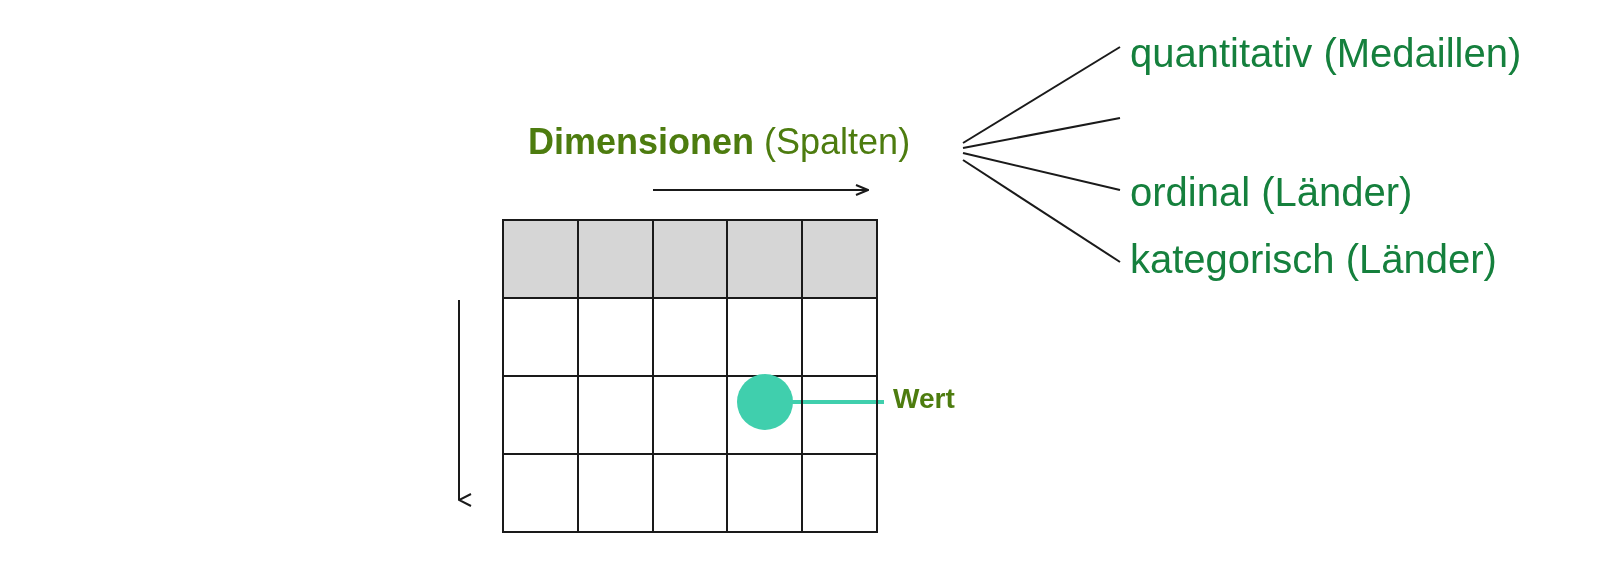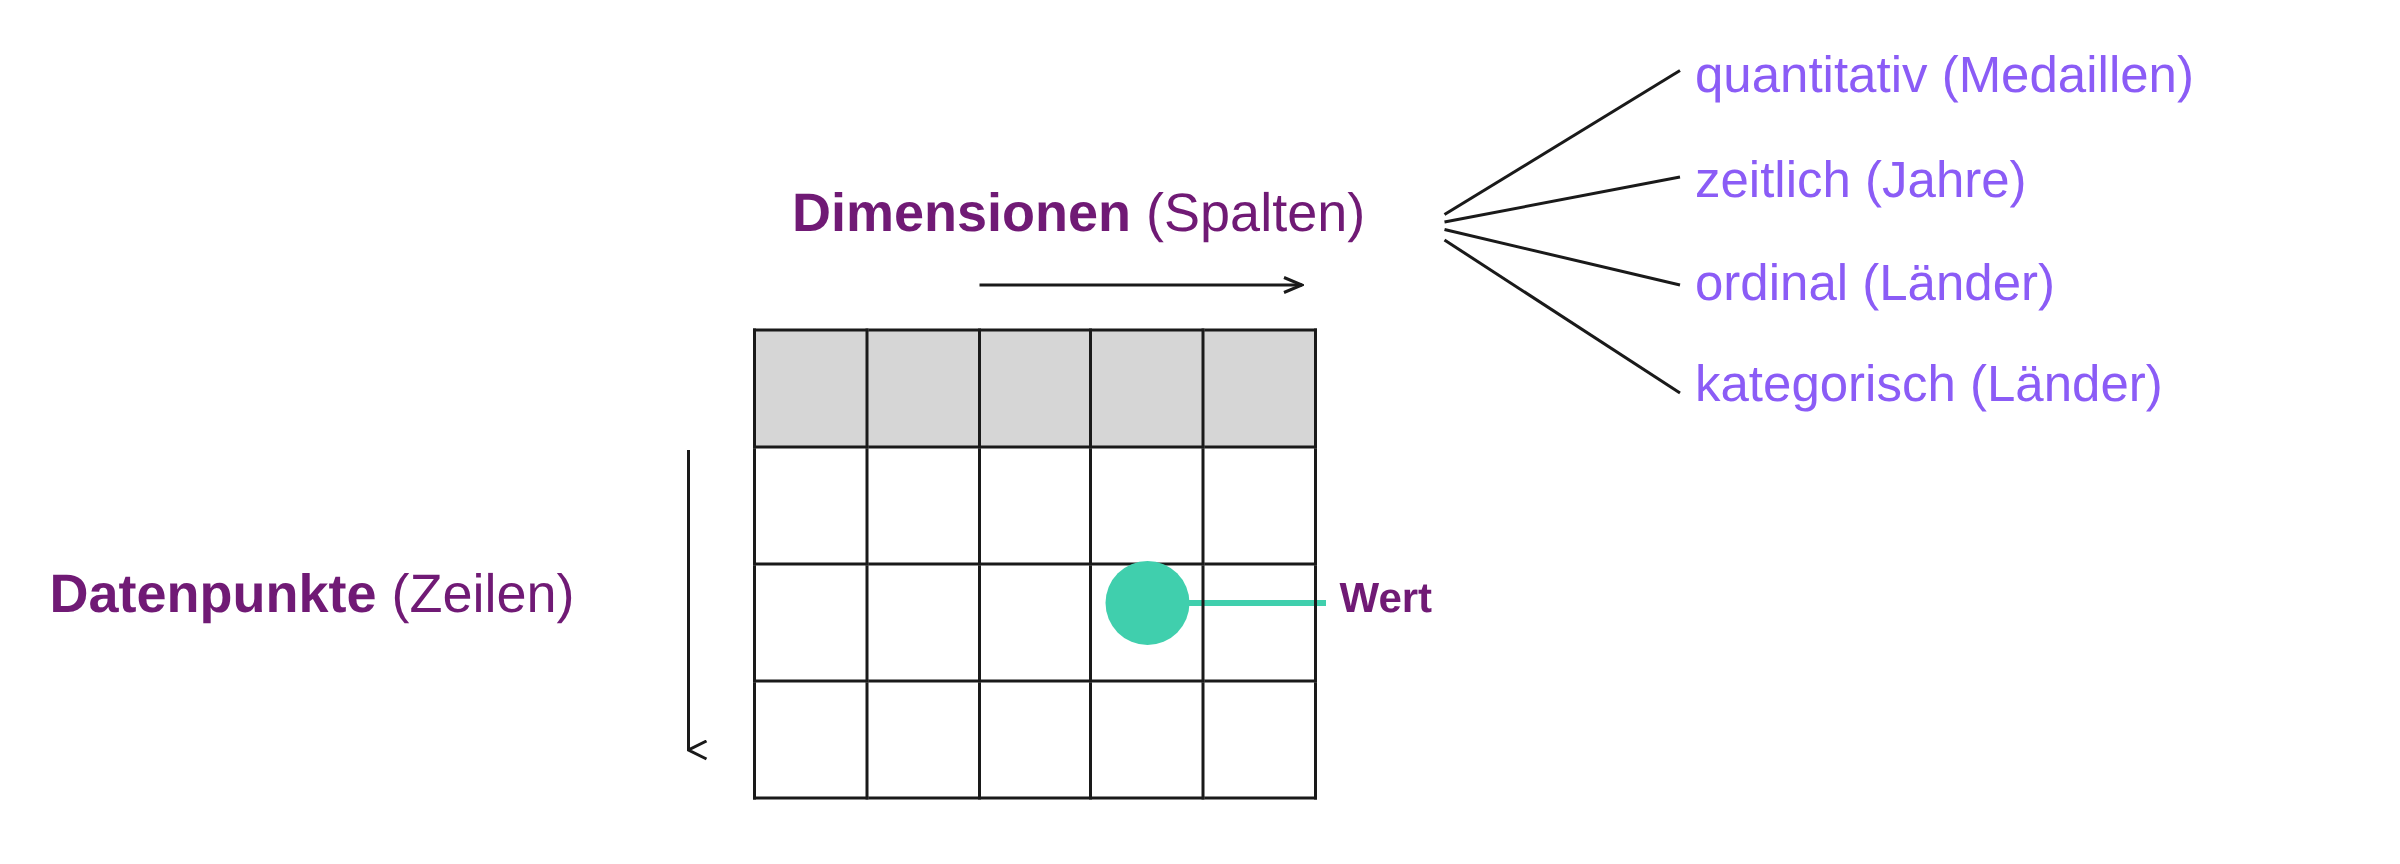"quantitativ (Medaillen)" .fan-label { color: #8b5cf6 -> #15803d; font-size: 34px -> 40px }
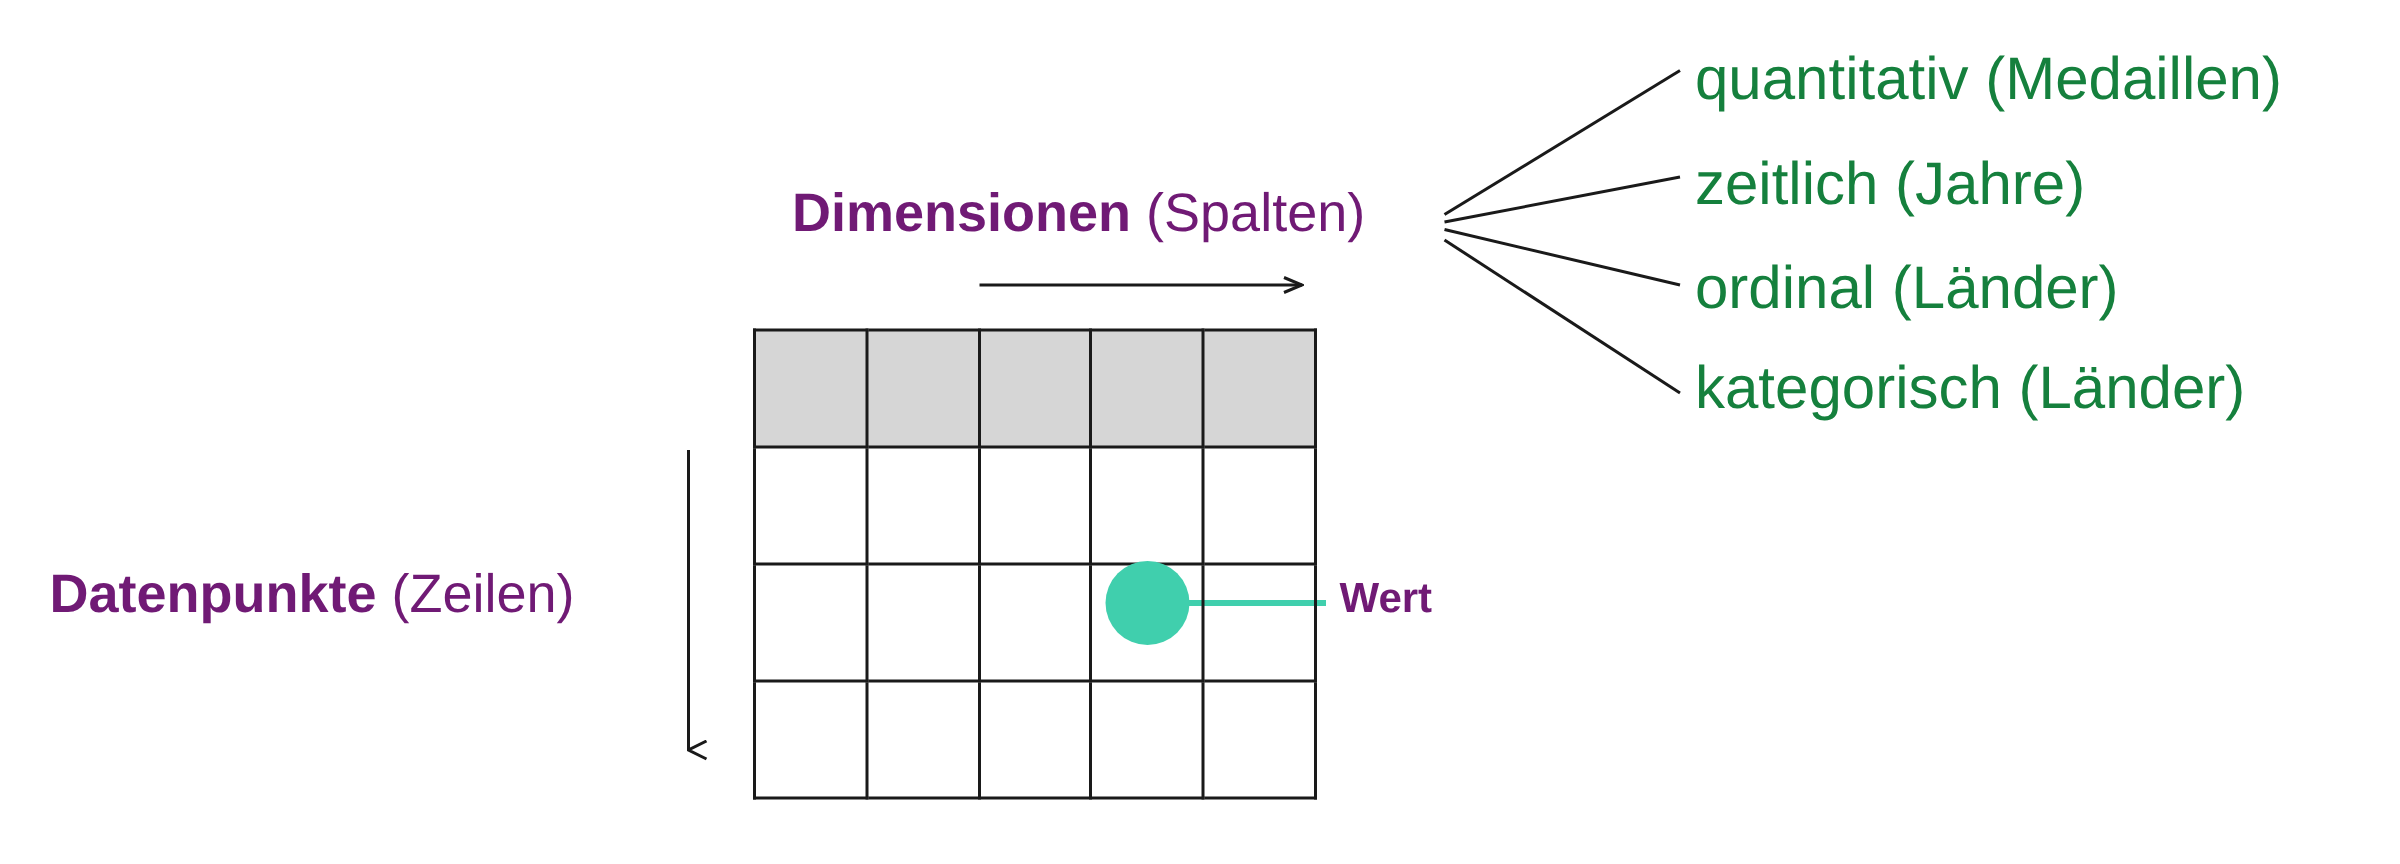"Dimensionen (Spalten)" .lbl { color: #701a75 -> #4d7c0f }
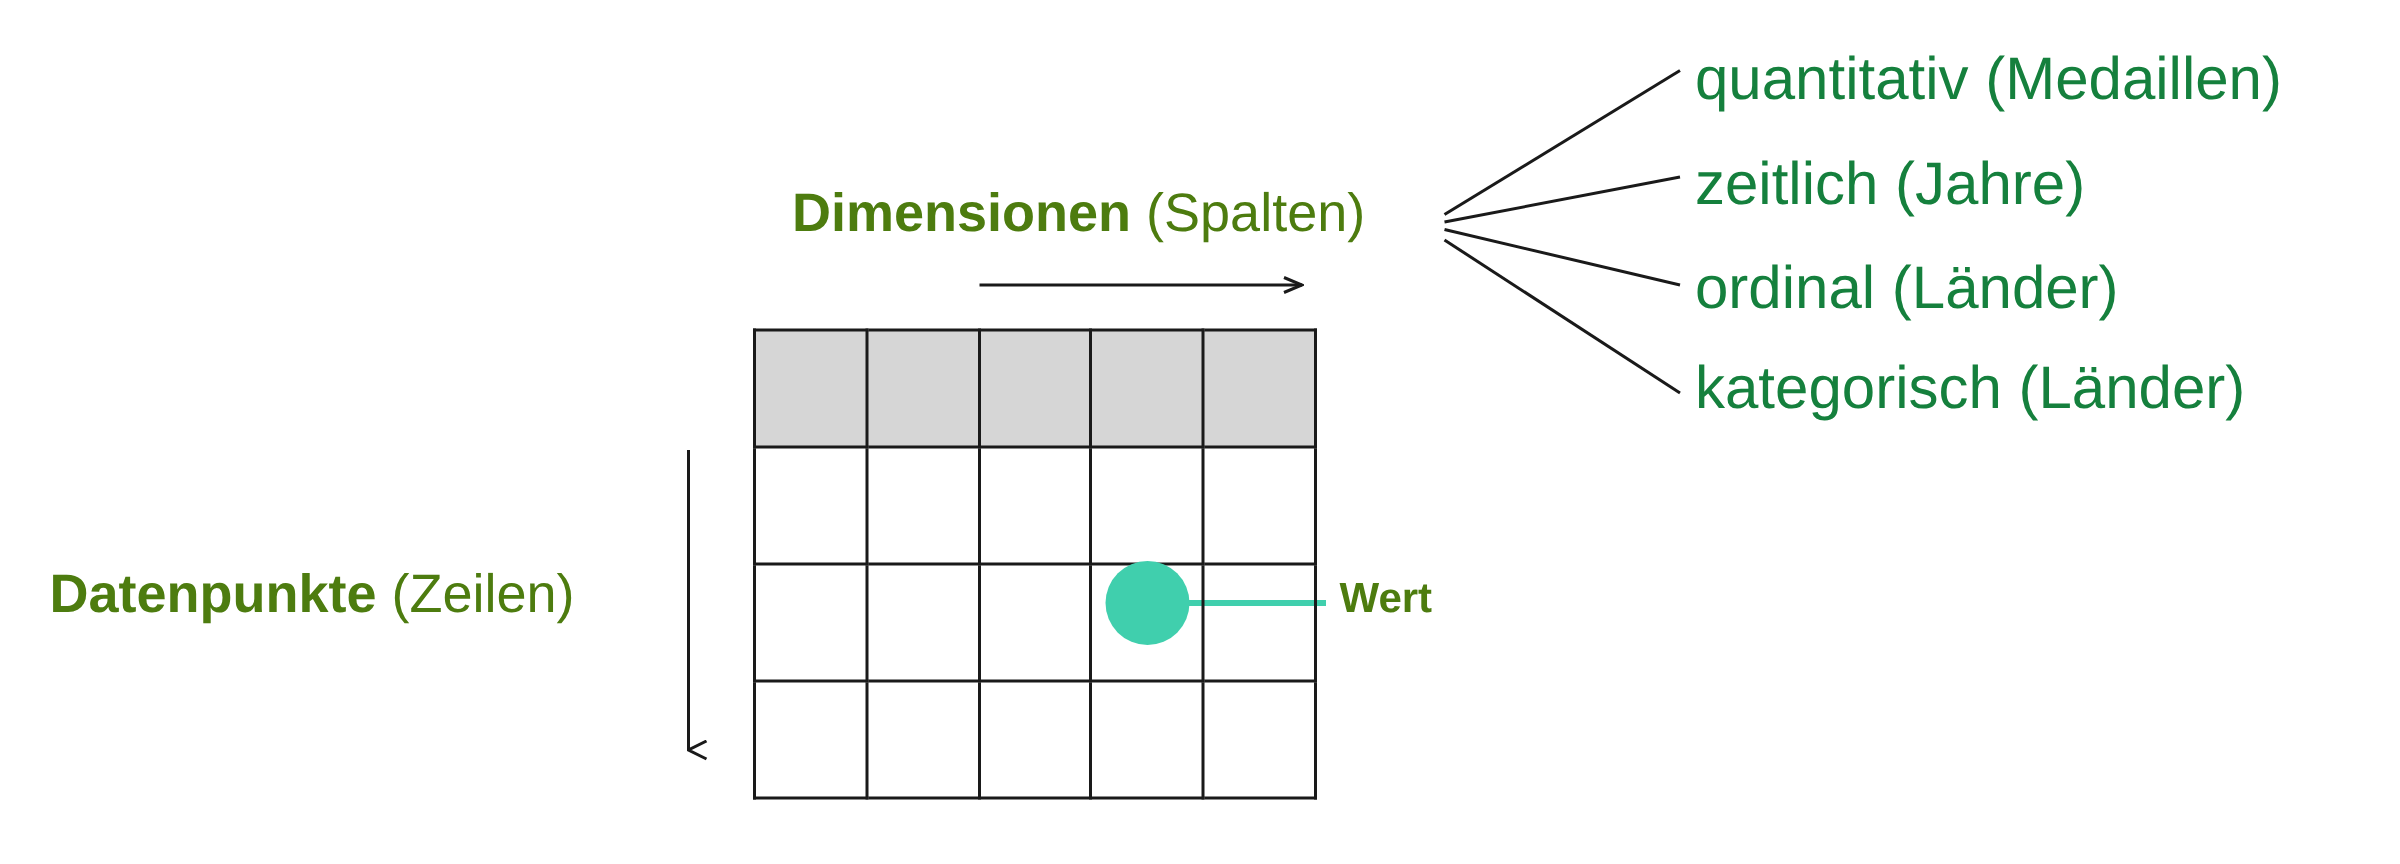"zeitlich (Jahre)" div.fan-label { html: <div>zeitlich (Jahre)</div> -> none }
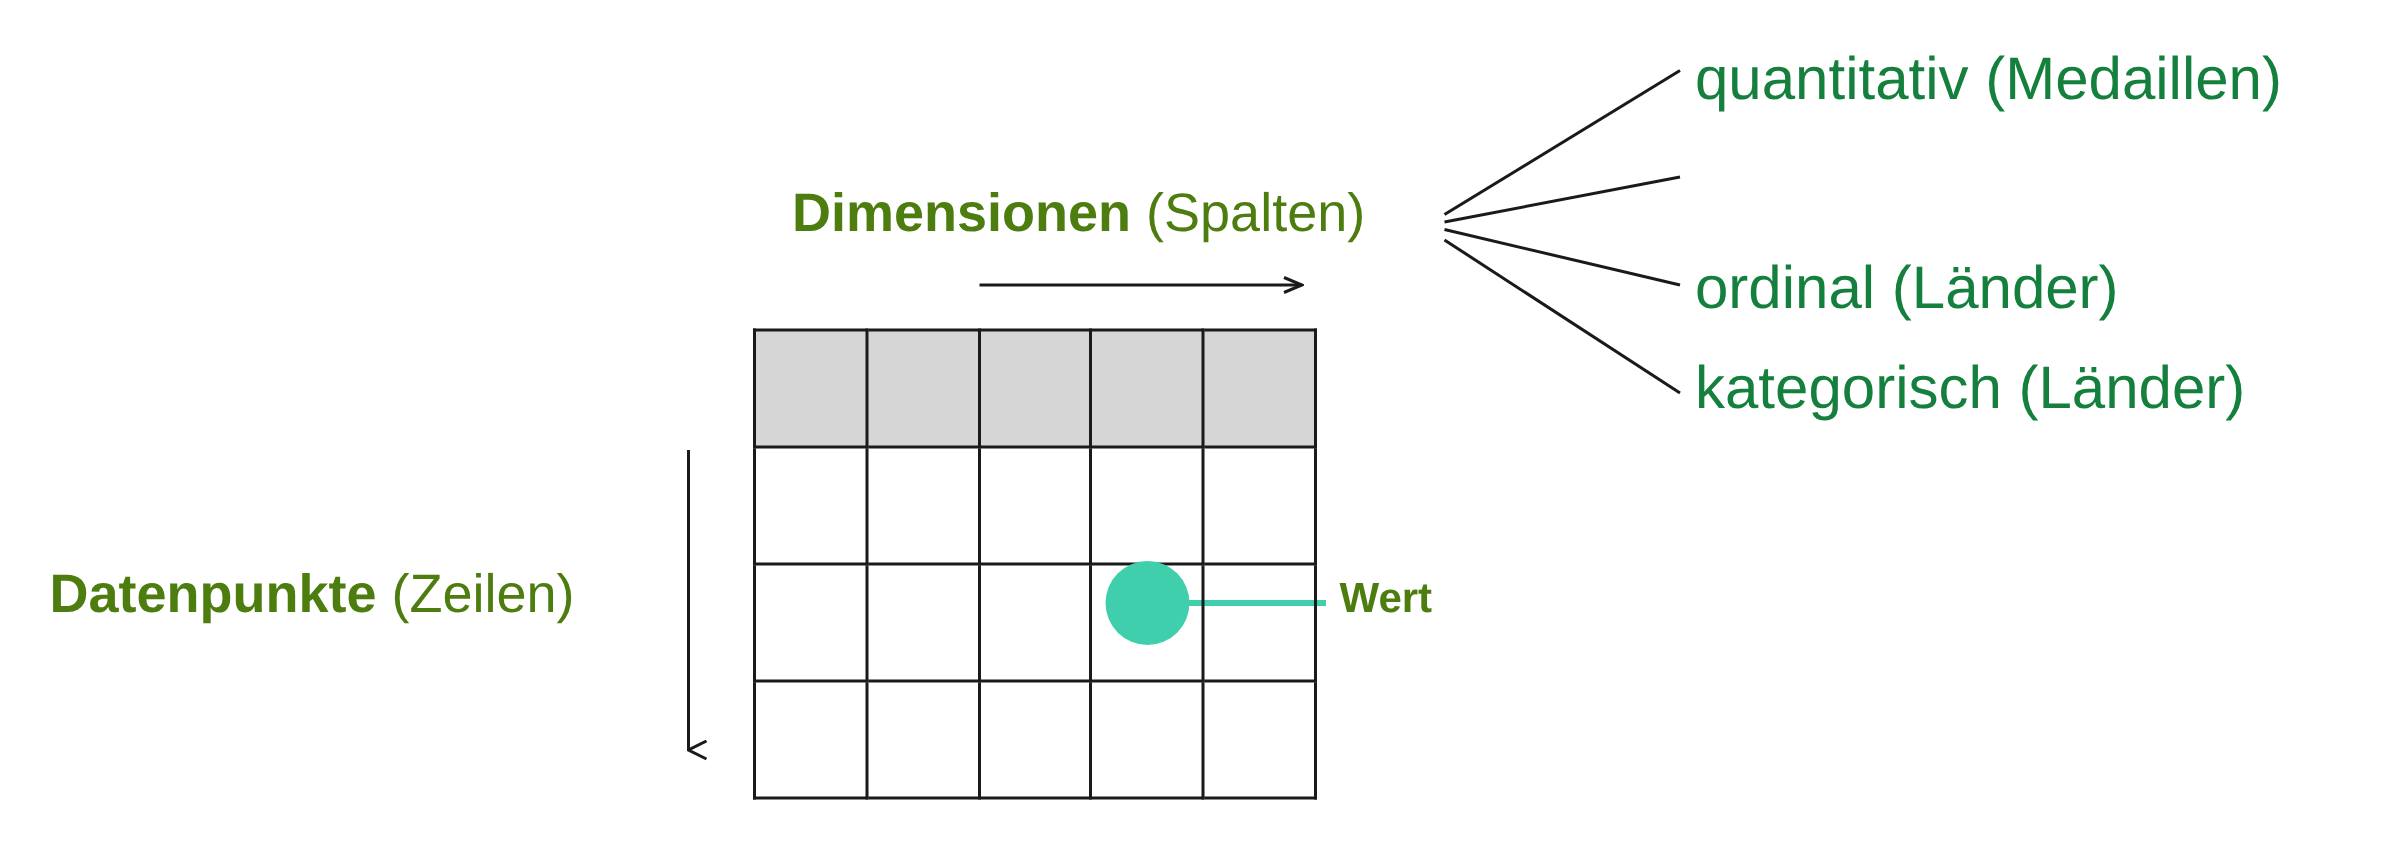"Datenpunkte (Zeilen)" div.lbl { html: <div> <span>Datenpunkte</span><span> (Zeilen)</span> </div> -> none }
